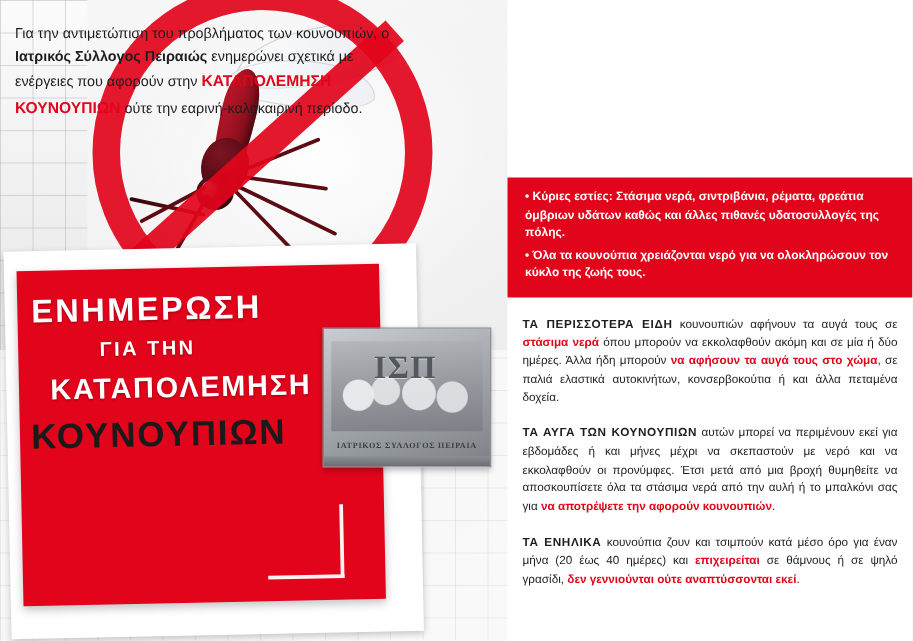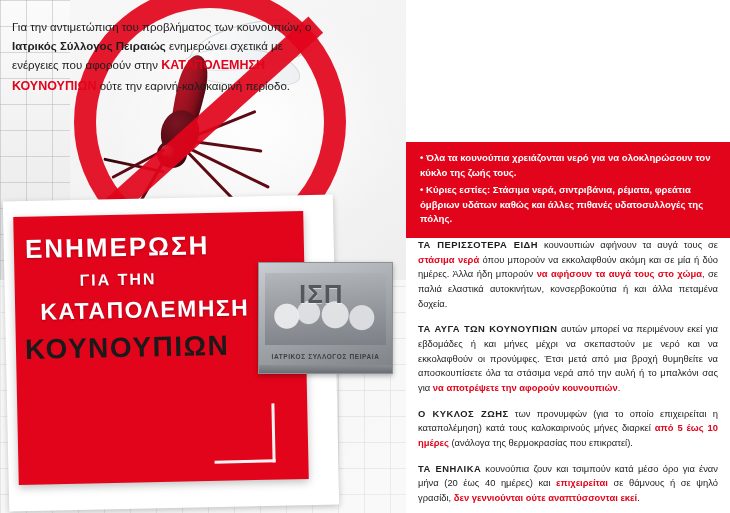"• Όλα τα κουνούπια χρειάζονται" p { order: before "• Κύριες εστίες: Στάσιμα νερά," -> after "• Κύριες εστίες: Στάσιμα νερά," }
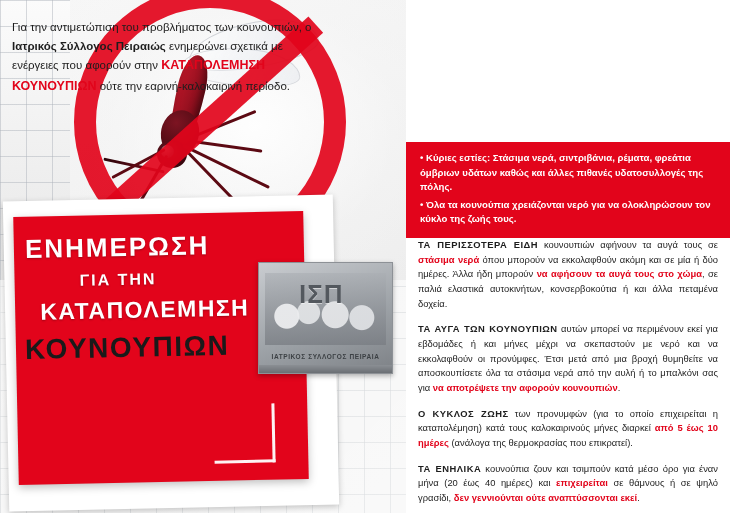"ΤΑ ΠΕΡΙΣΣΟΤΕΡΑ ΕΙΔΗ κουνουπιών αφήνουν" .body-text p { margin: 0 0 11px 0 -> 14px 0 11px 0 }
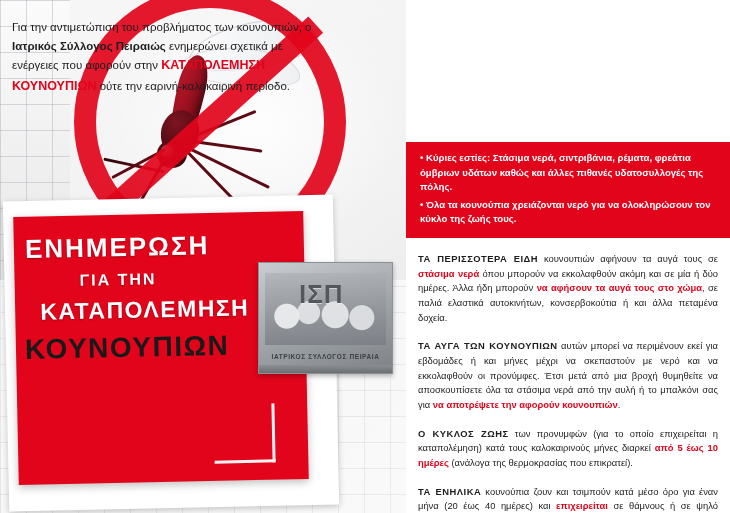"ΙΣΠ" .emblem { font-family: none -> Liberation Serif, serif }
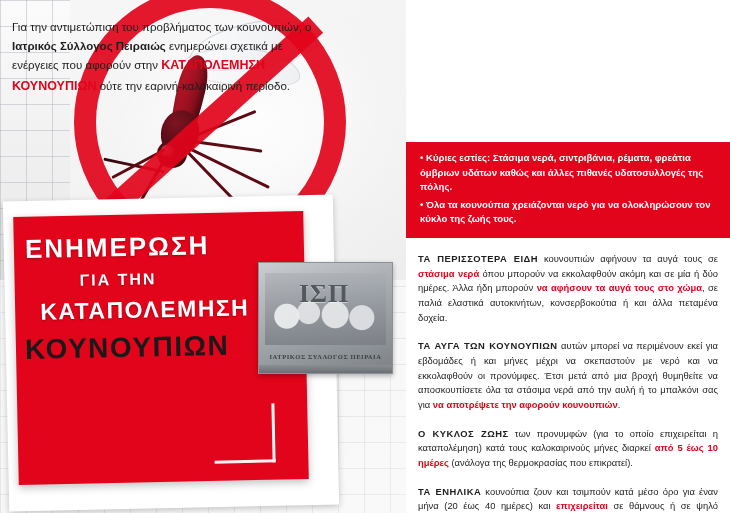"Ο ΚΥΚΛΟΣ ΖΩΗΣ των προνυμφών" p { html: <p> <span>Ο ΚΥΚΛΟΣ ΖΩΗΣ</span><span> των προνυμφών (για το οποίο επιχειρείται η καταπολέμηση) κατά τους καλοκαιρινούς μήνες διαρκεί </span><span>από 5 έως 10 ημέρες</span><span> (ανάλογα της θερμοκρασίας που επικρατεί).</span> </p> -> none }
